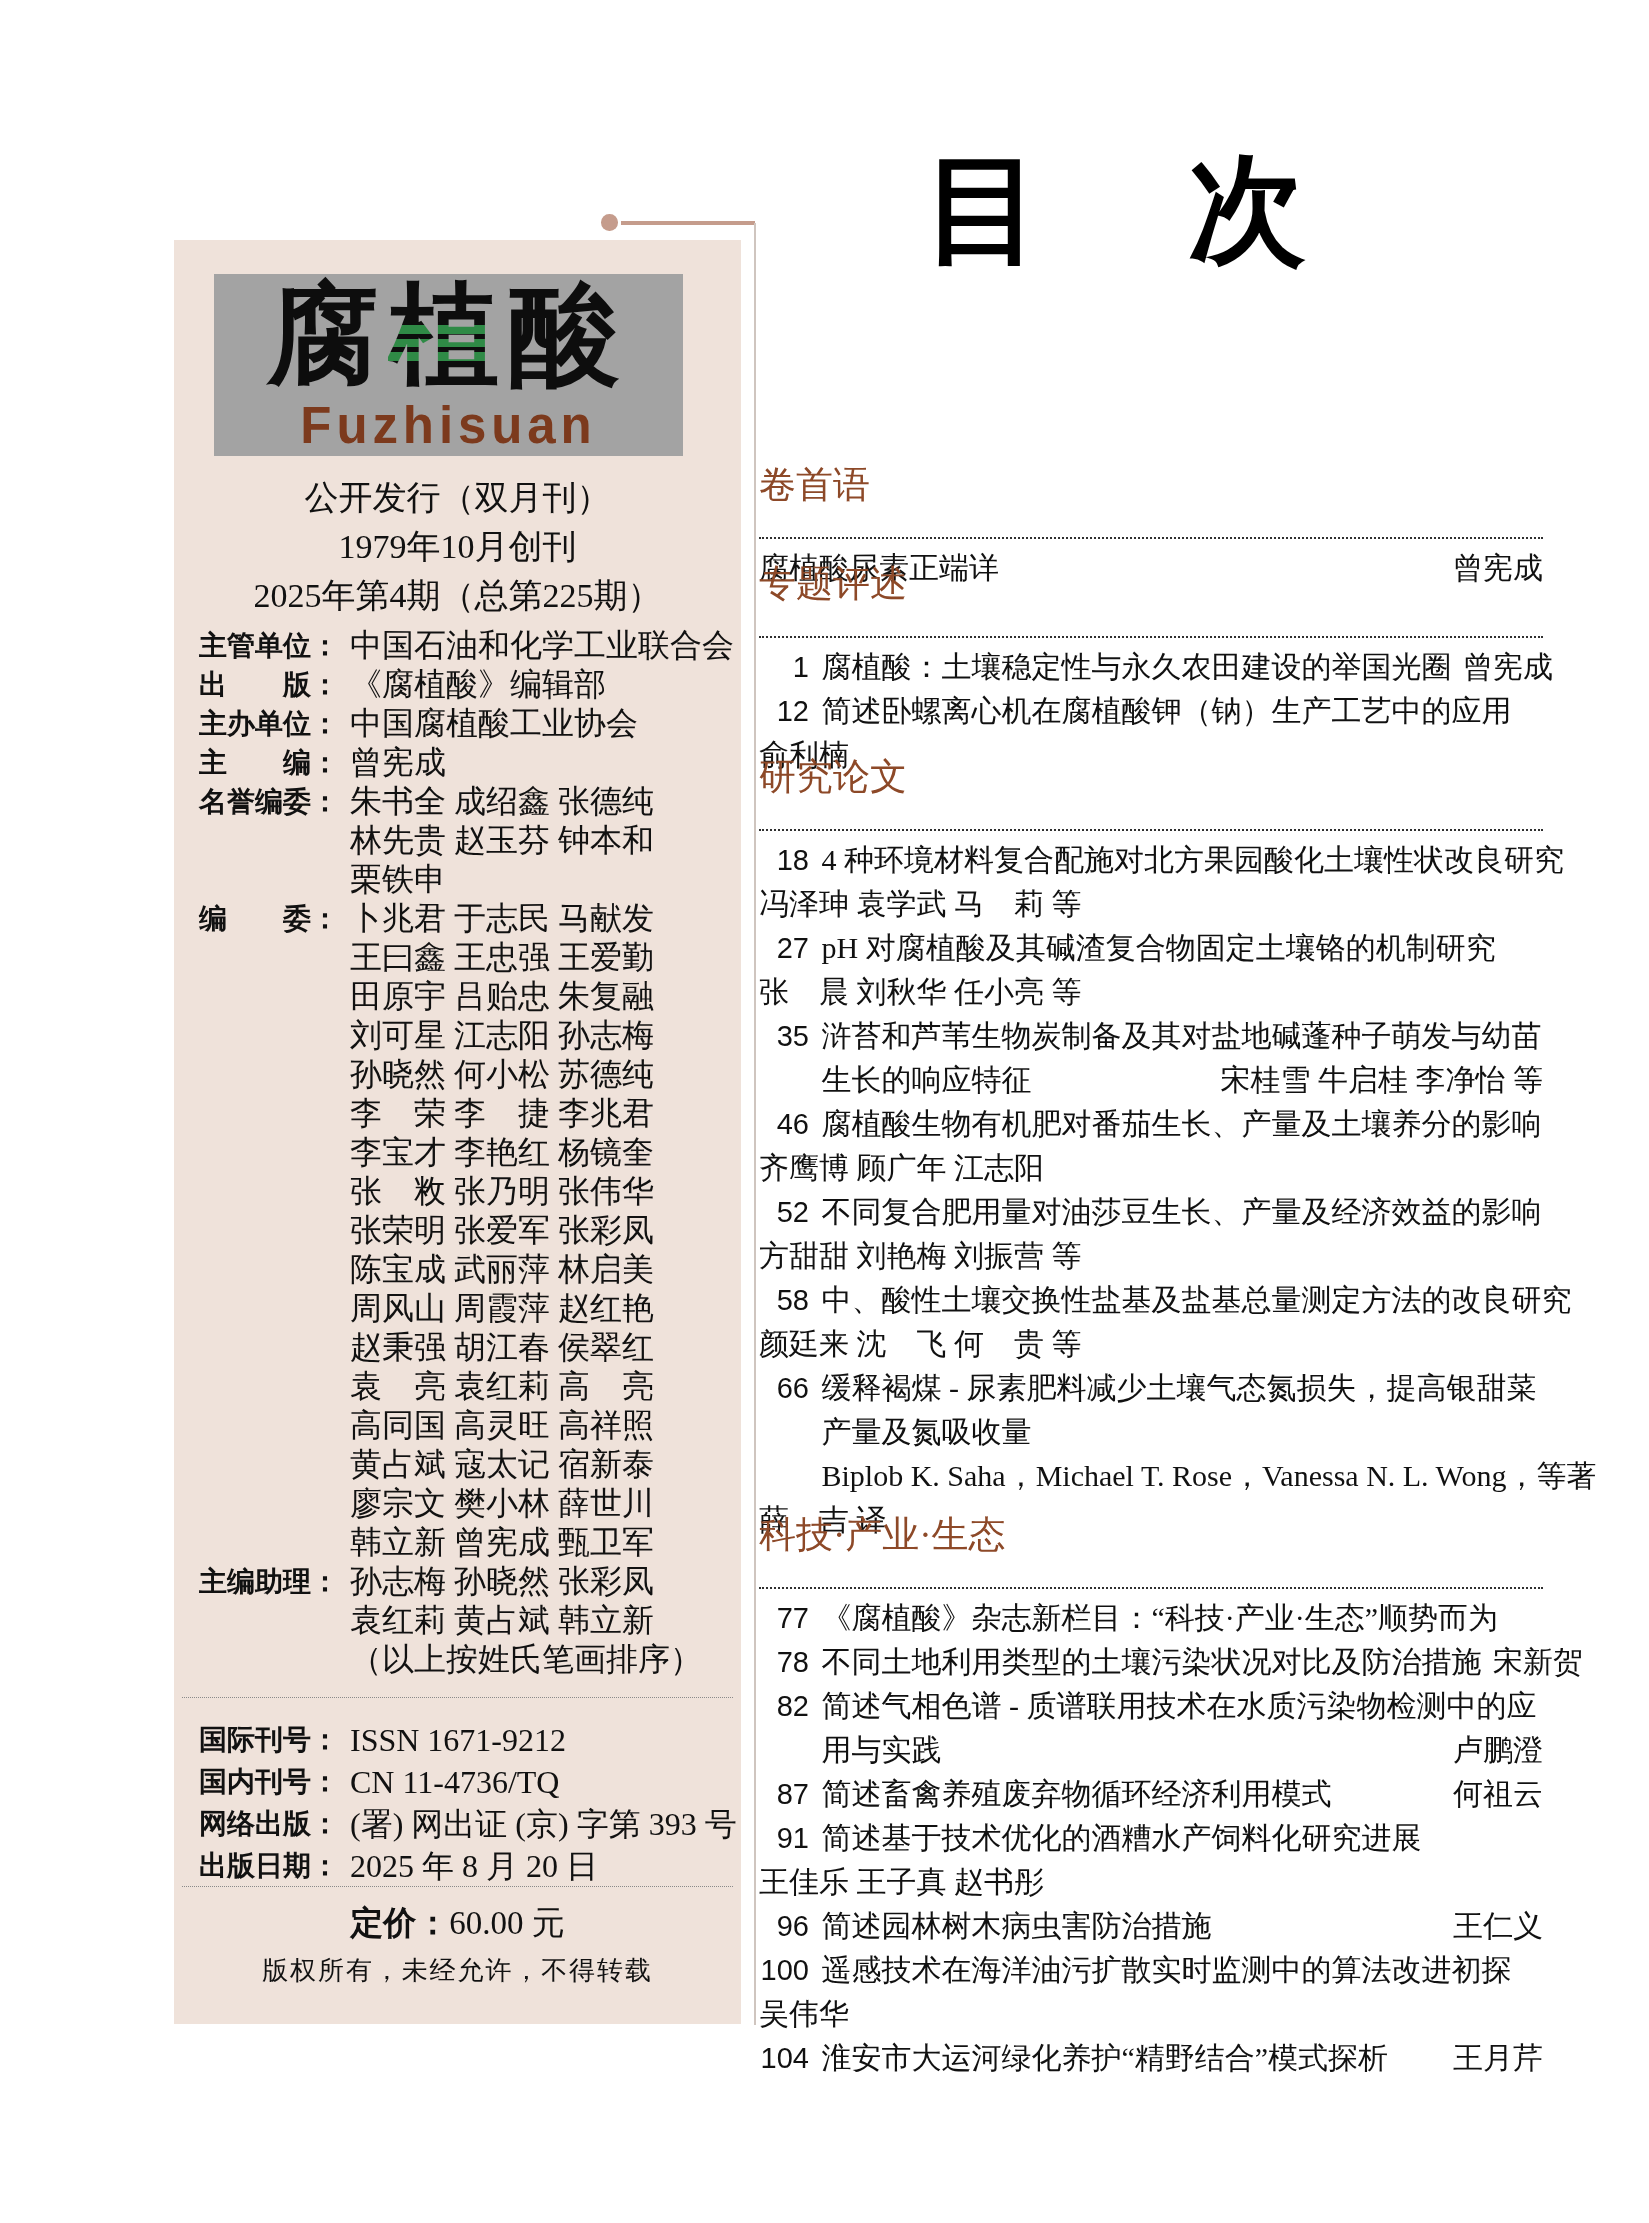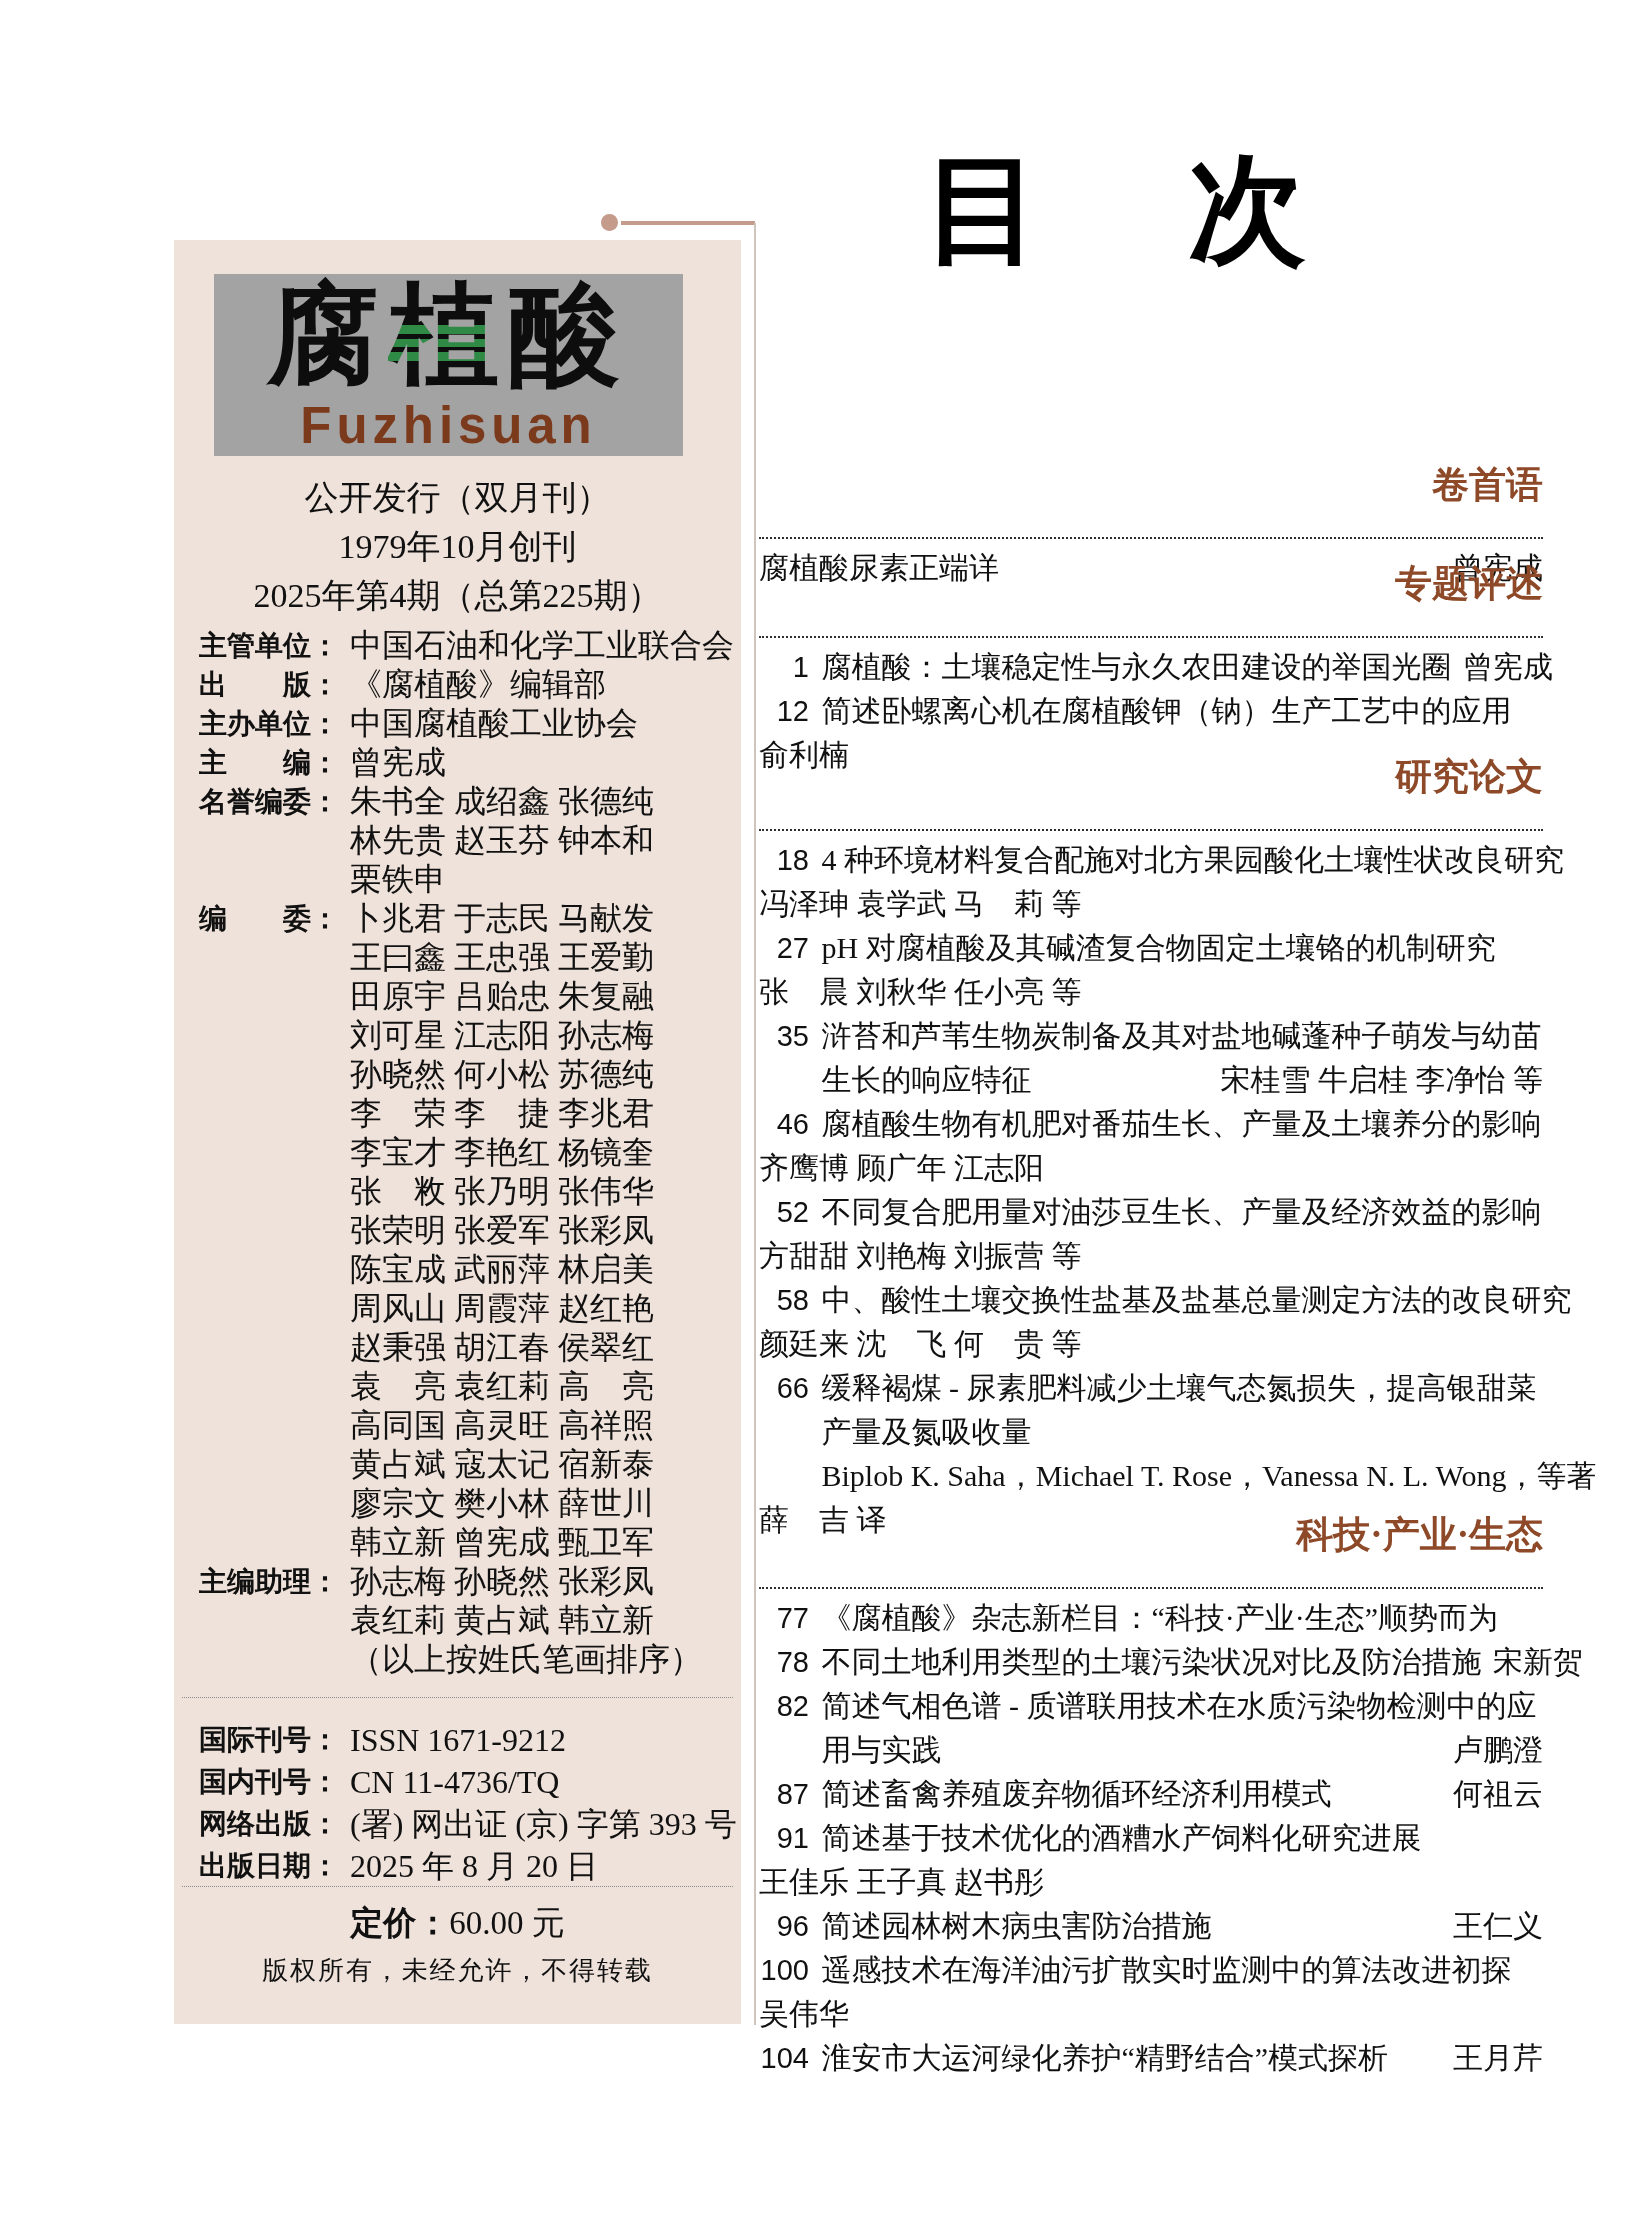"卷首语" .hd { font-weight: 700 -> 400; text-align: right -> none }
